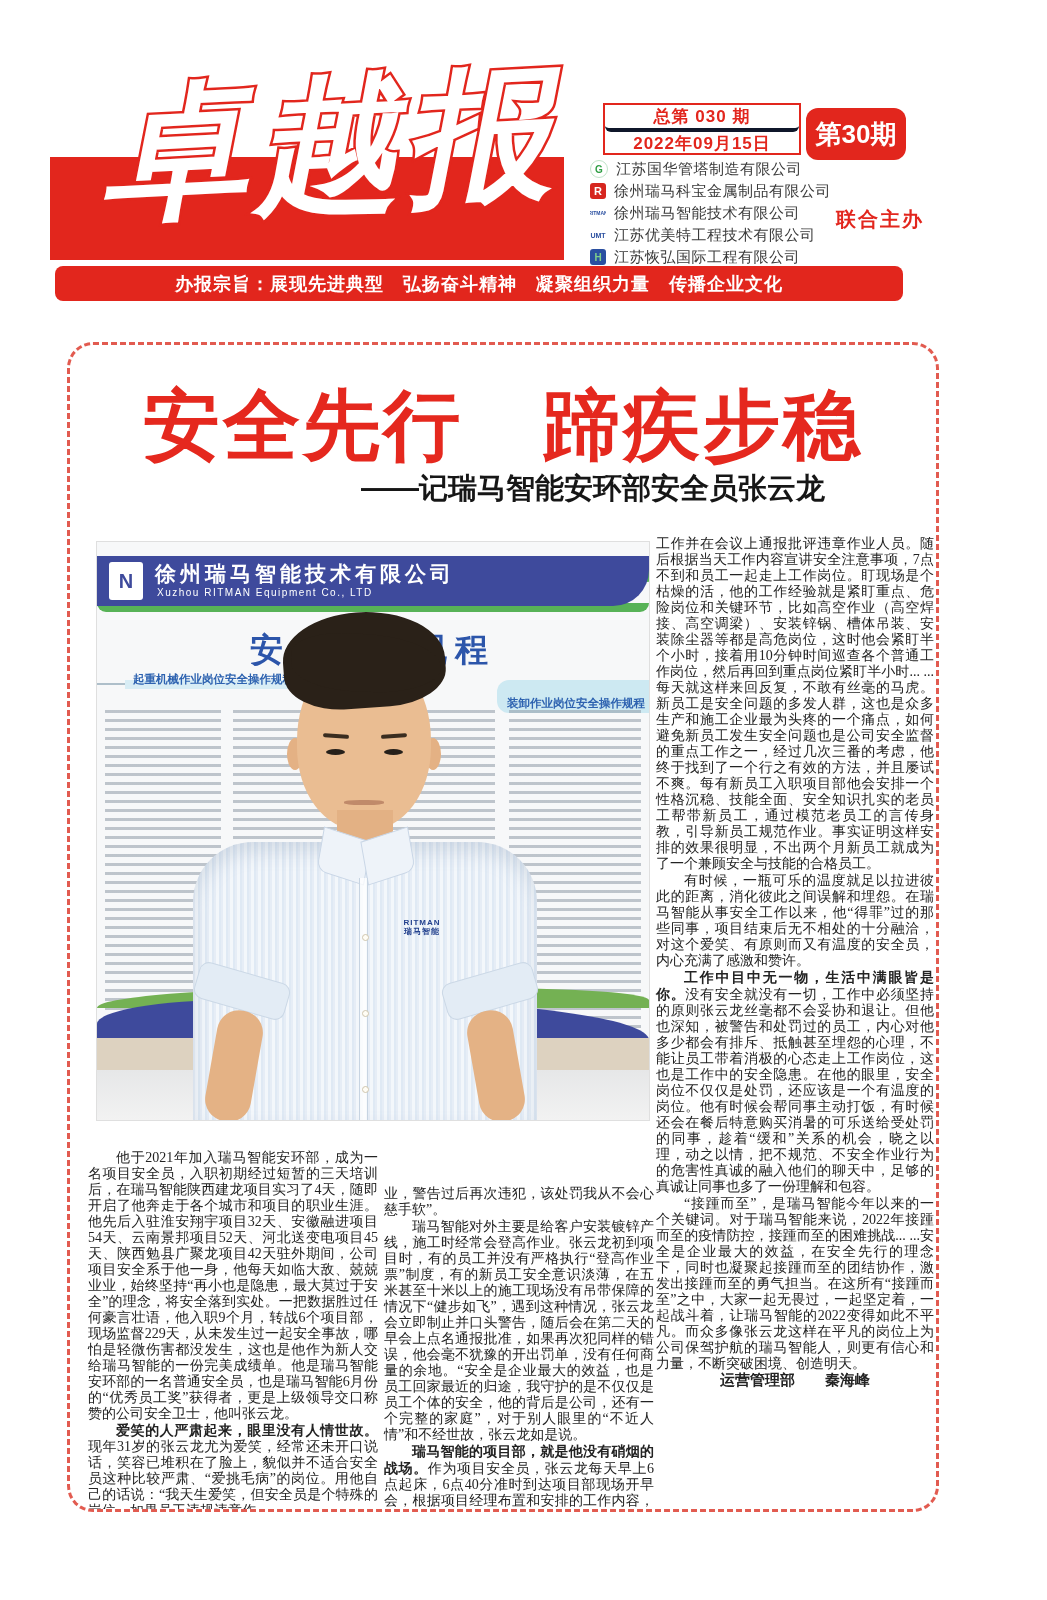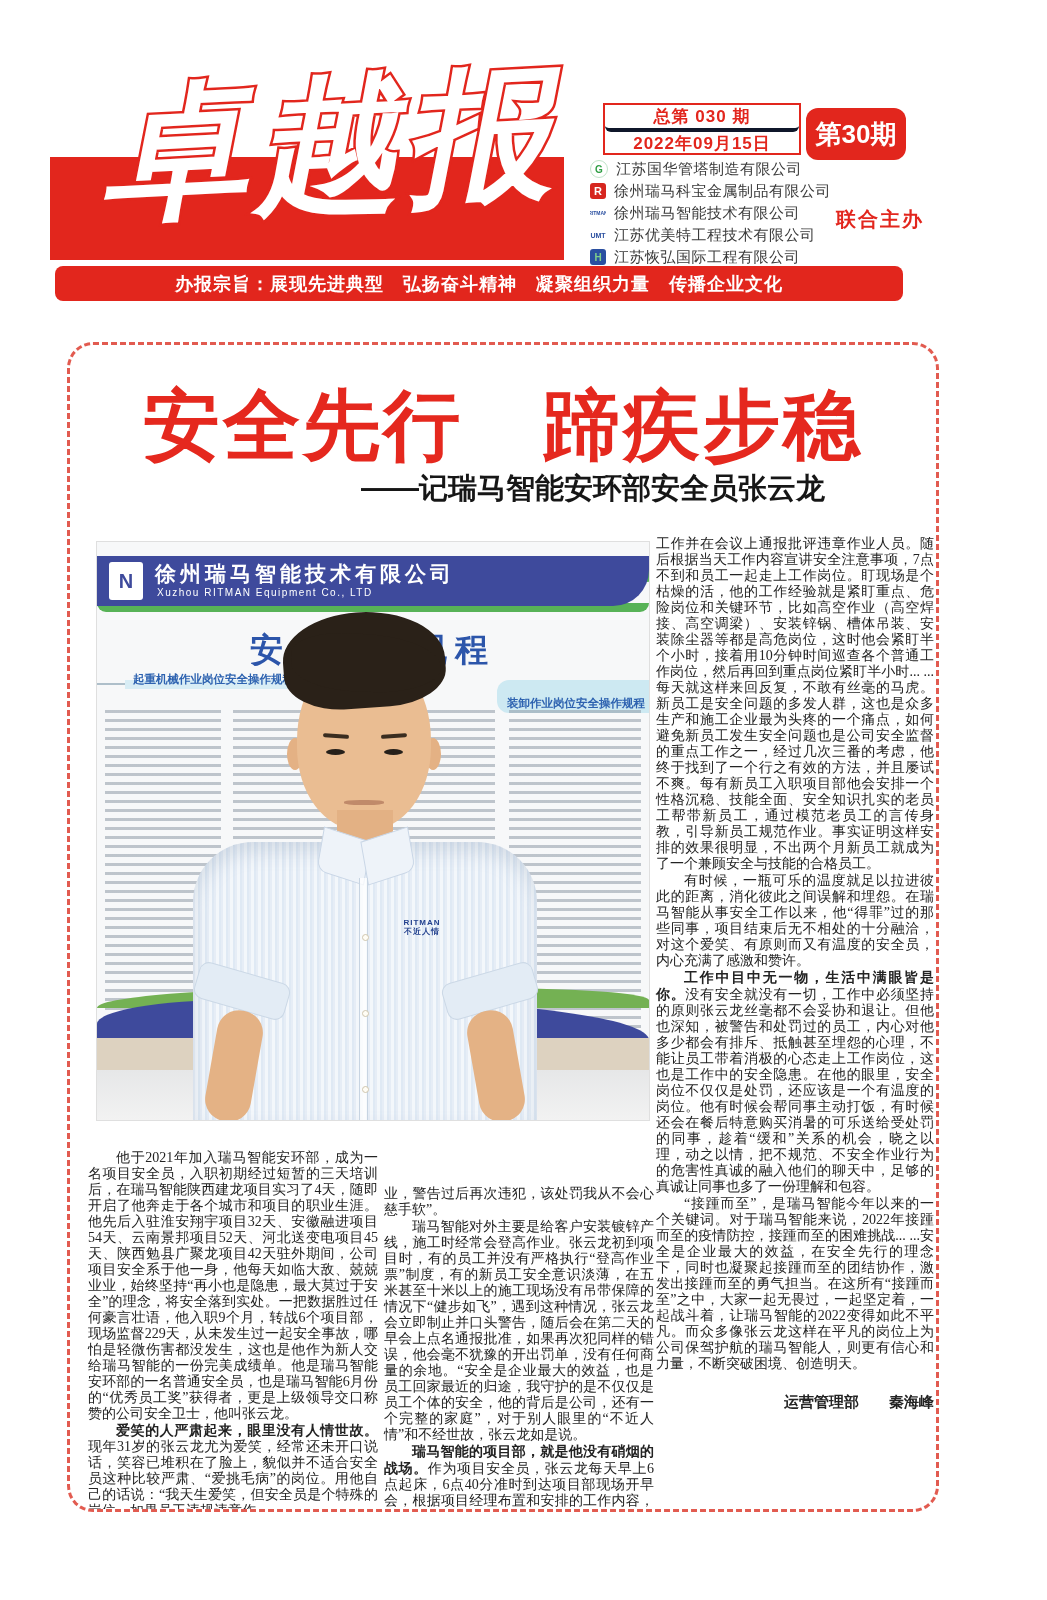"不近人情" span { text: 不近人情 -> 瑞马智能 }
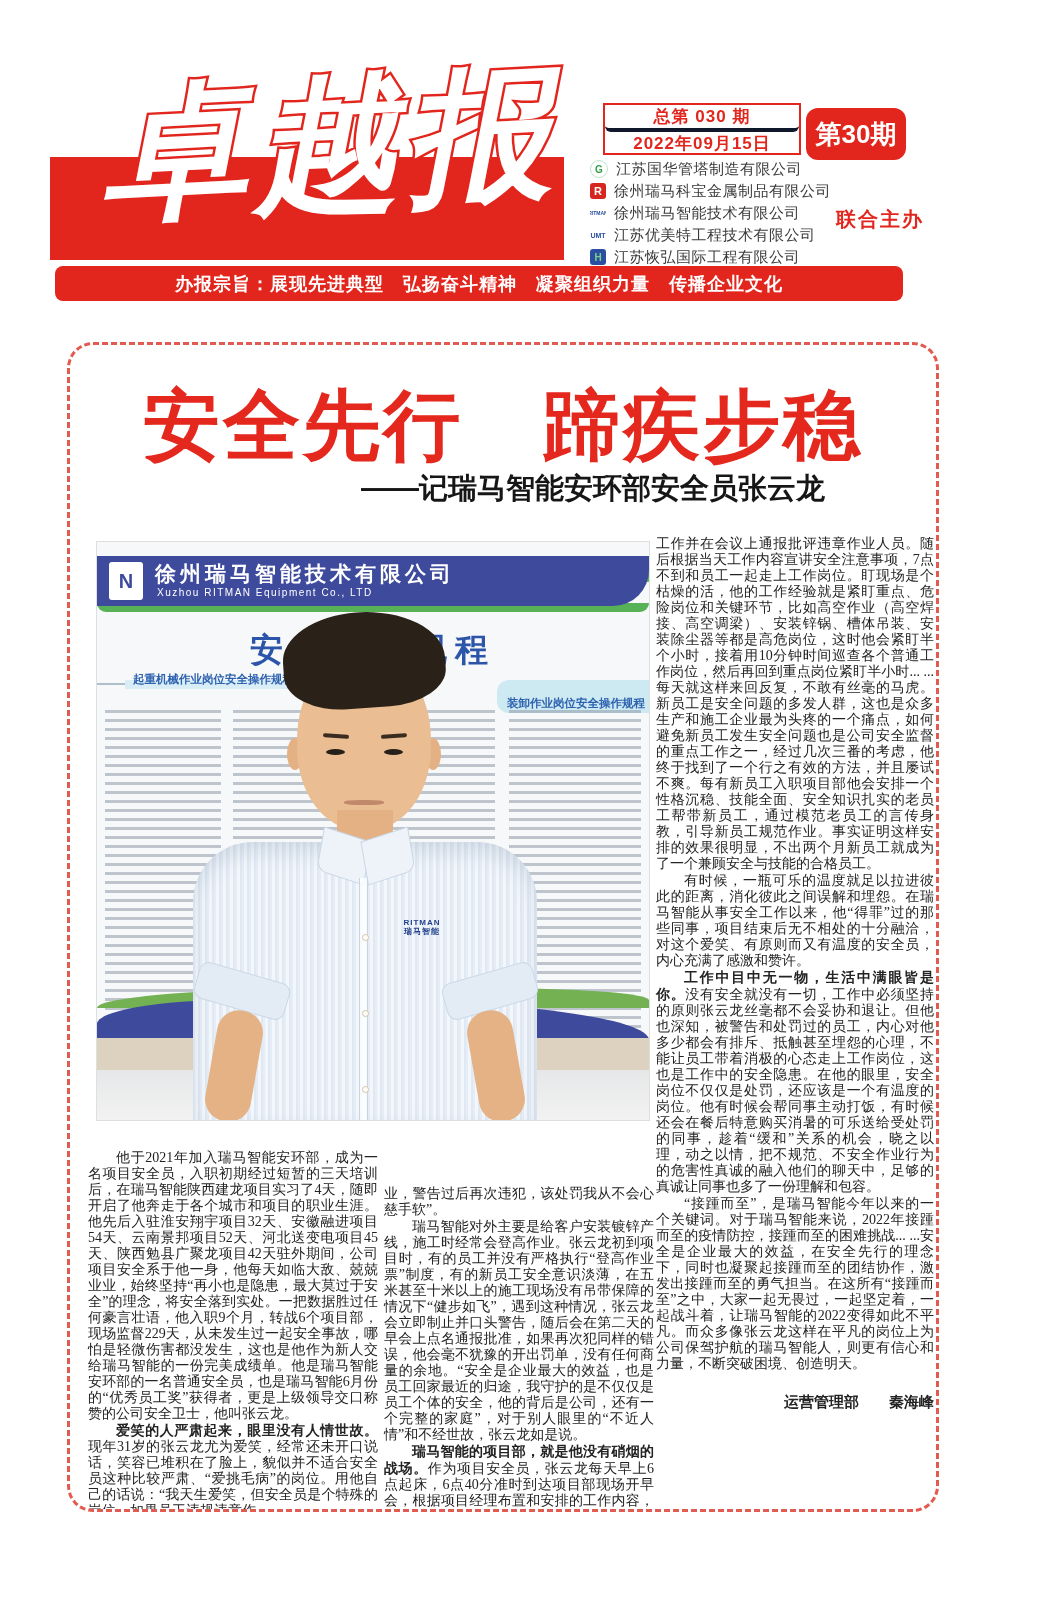"运营管理部" .signature { justify-content: flex-end -> center; margin-top: 22px -> none }
